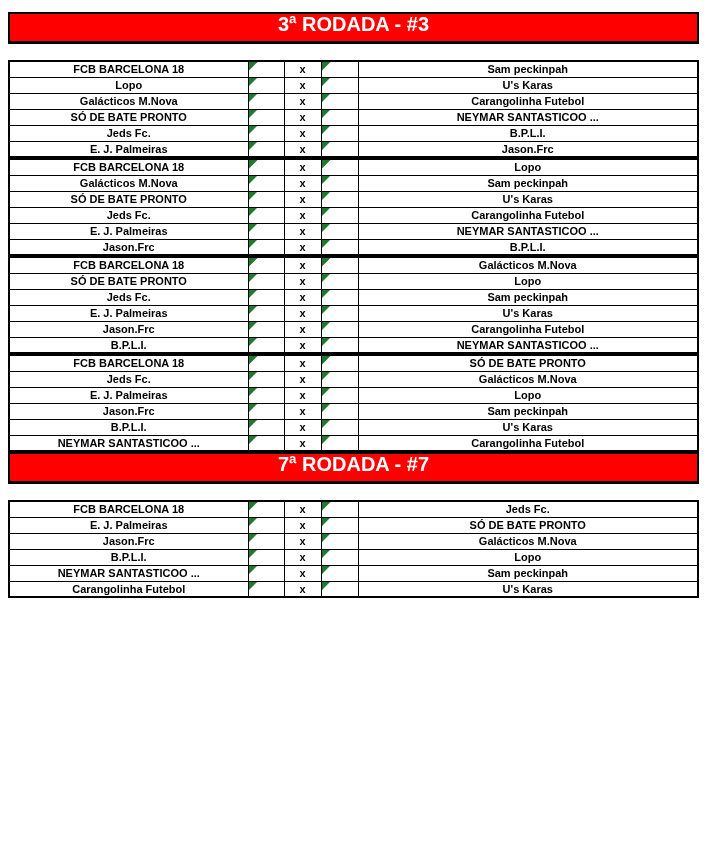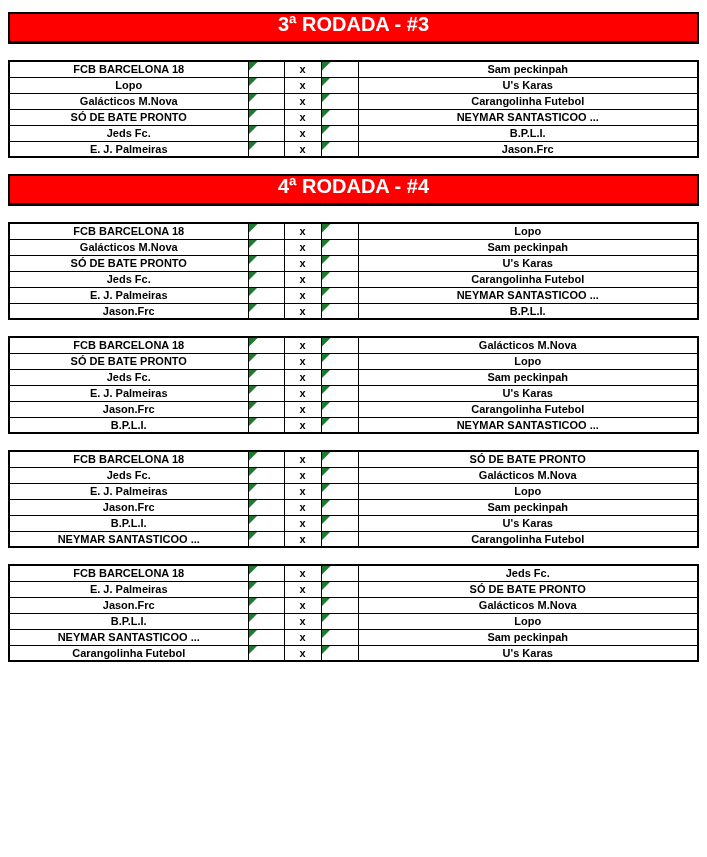"FCB BARCELONA 18" table.matches { margin-bottom: 16px -> 0 }
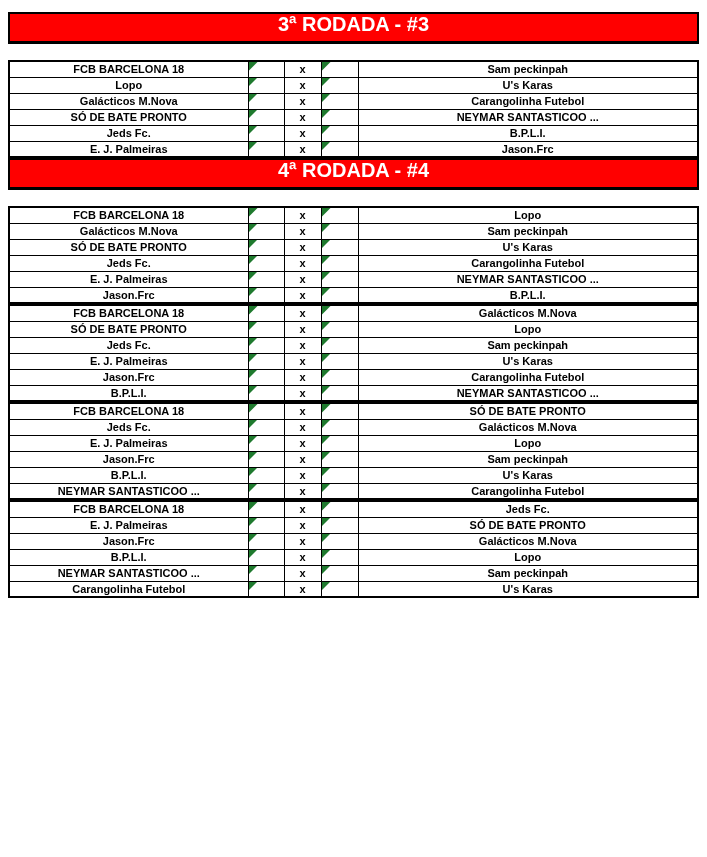"4ª RODADA - #4" div.banner { html: <div> <span>4ª RODADA - #4</span> </div> -> none }
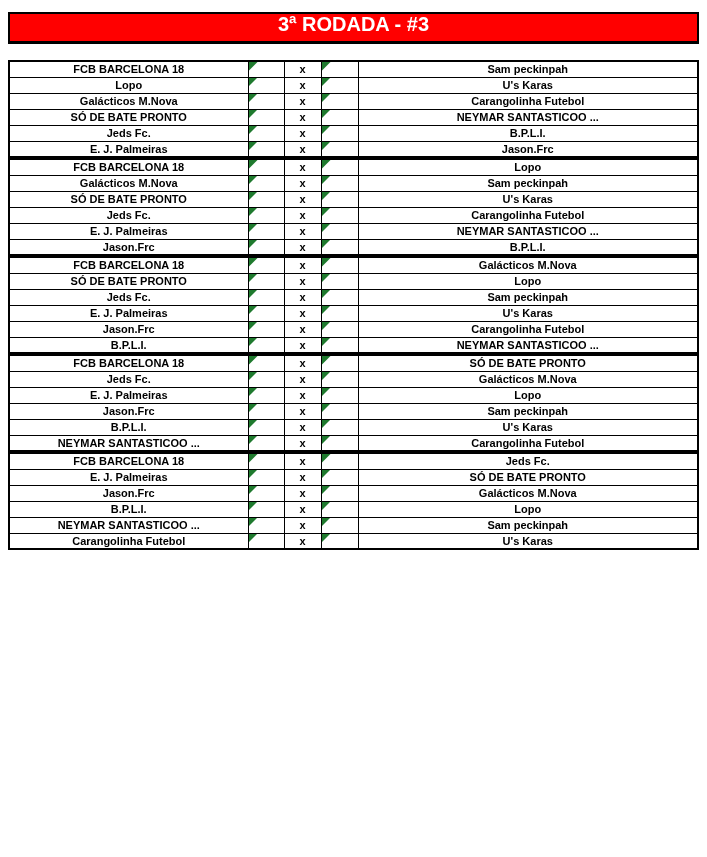"7ª RODADA - #7" div.banner { html: none -> <div> <span>7ª RODADA - #7</span> </div> }
